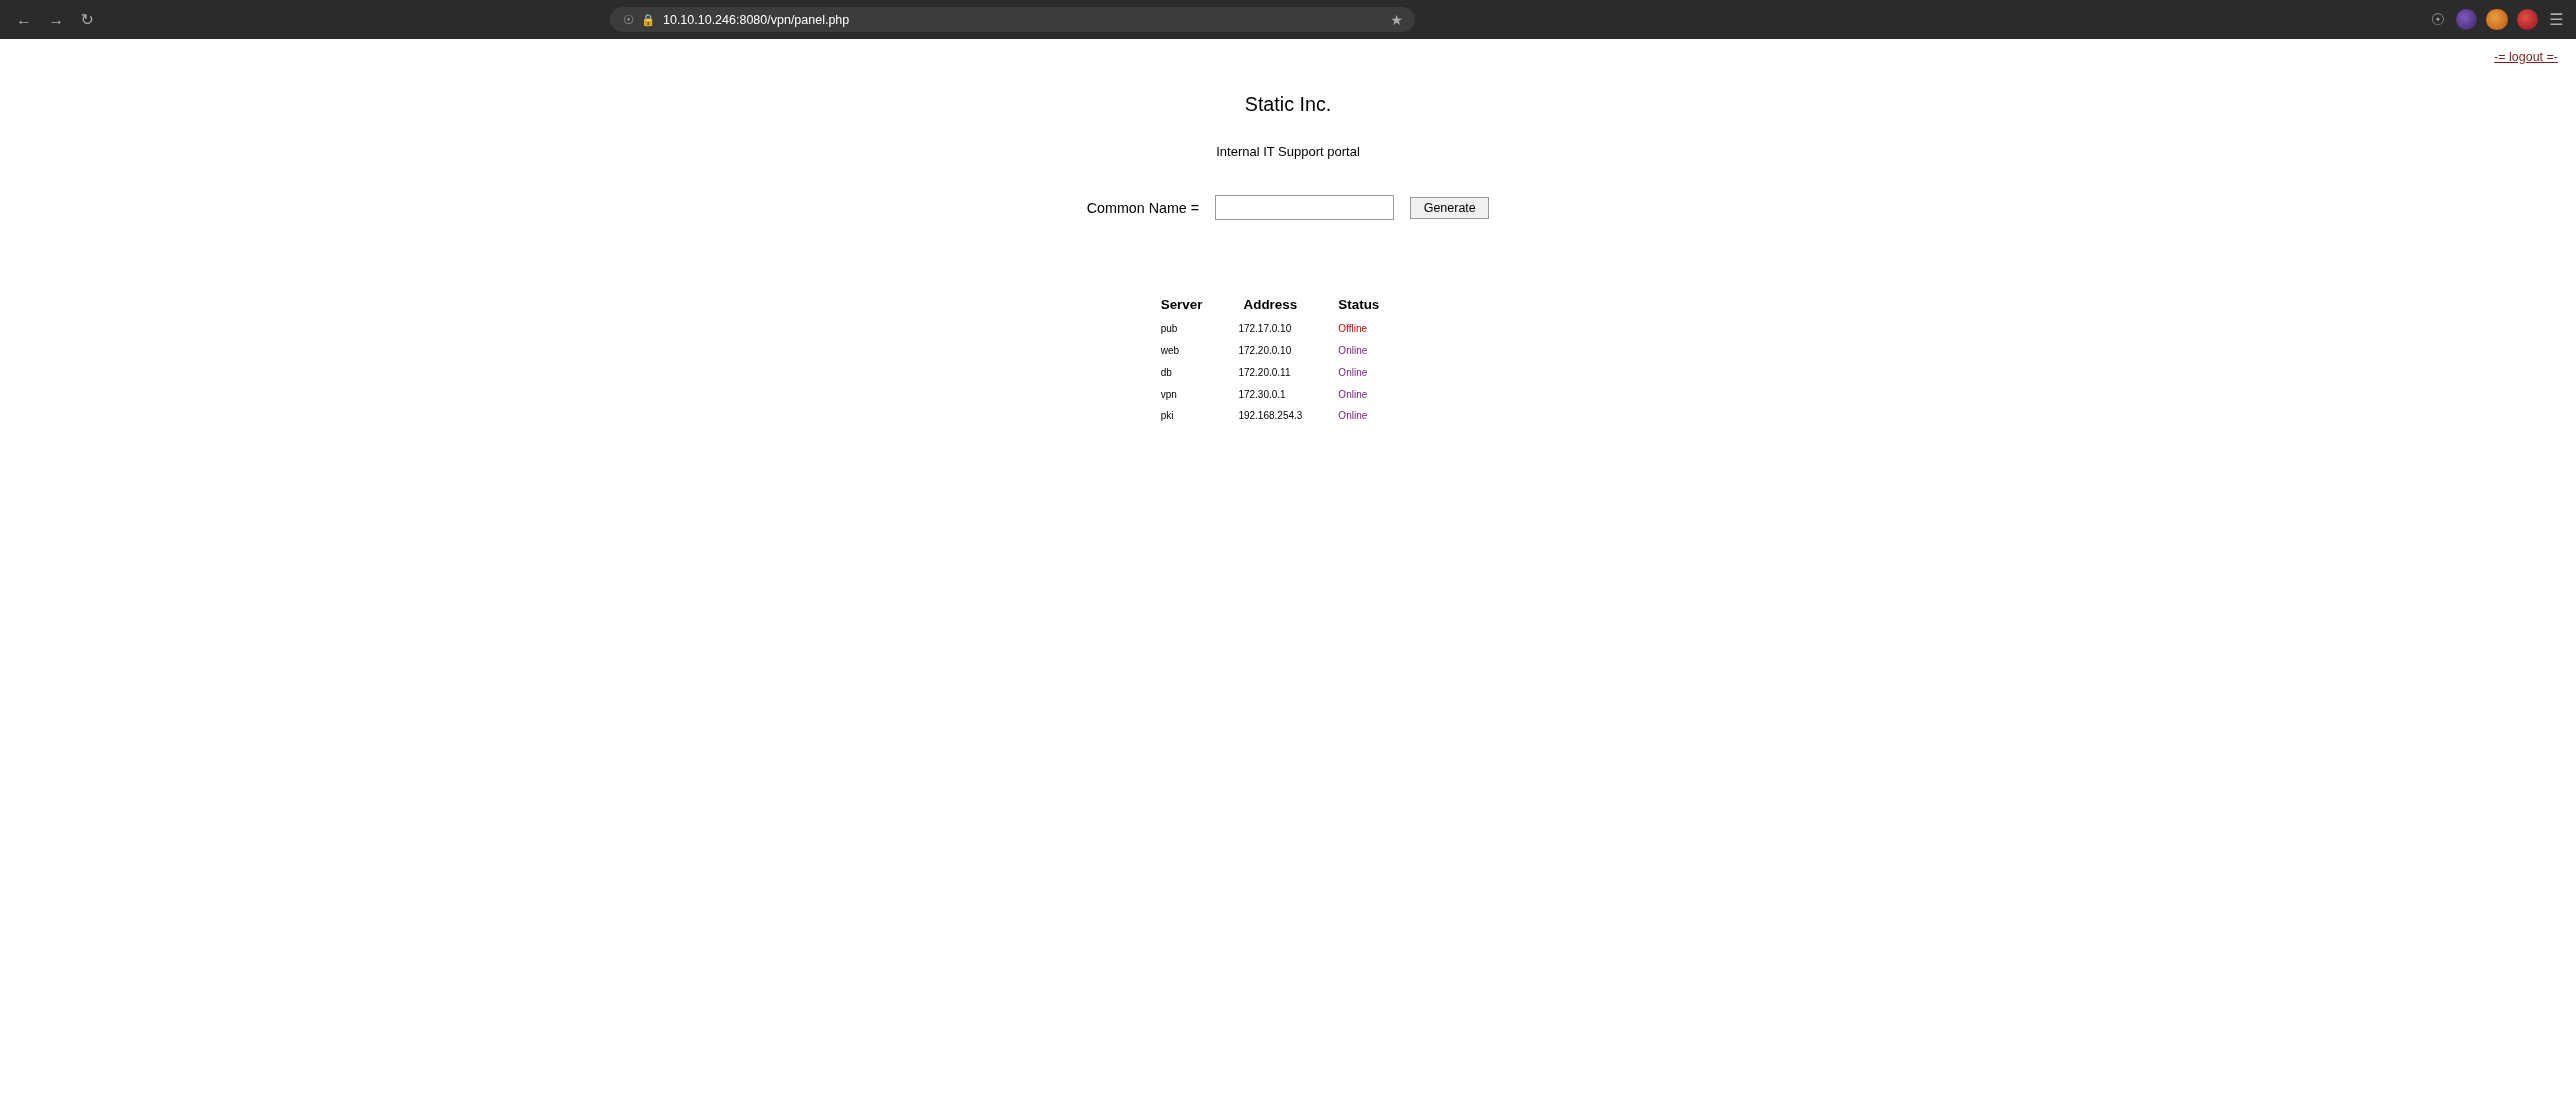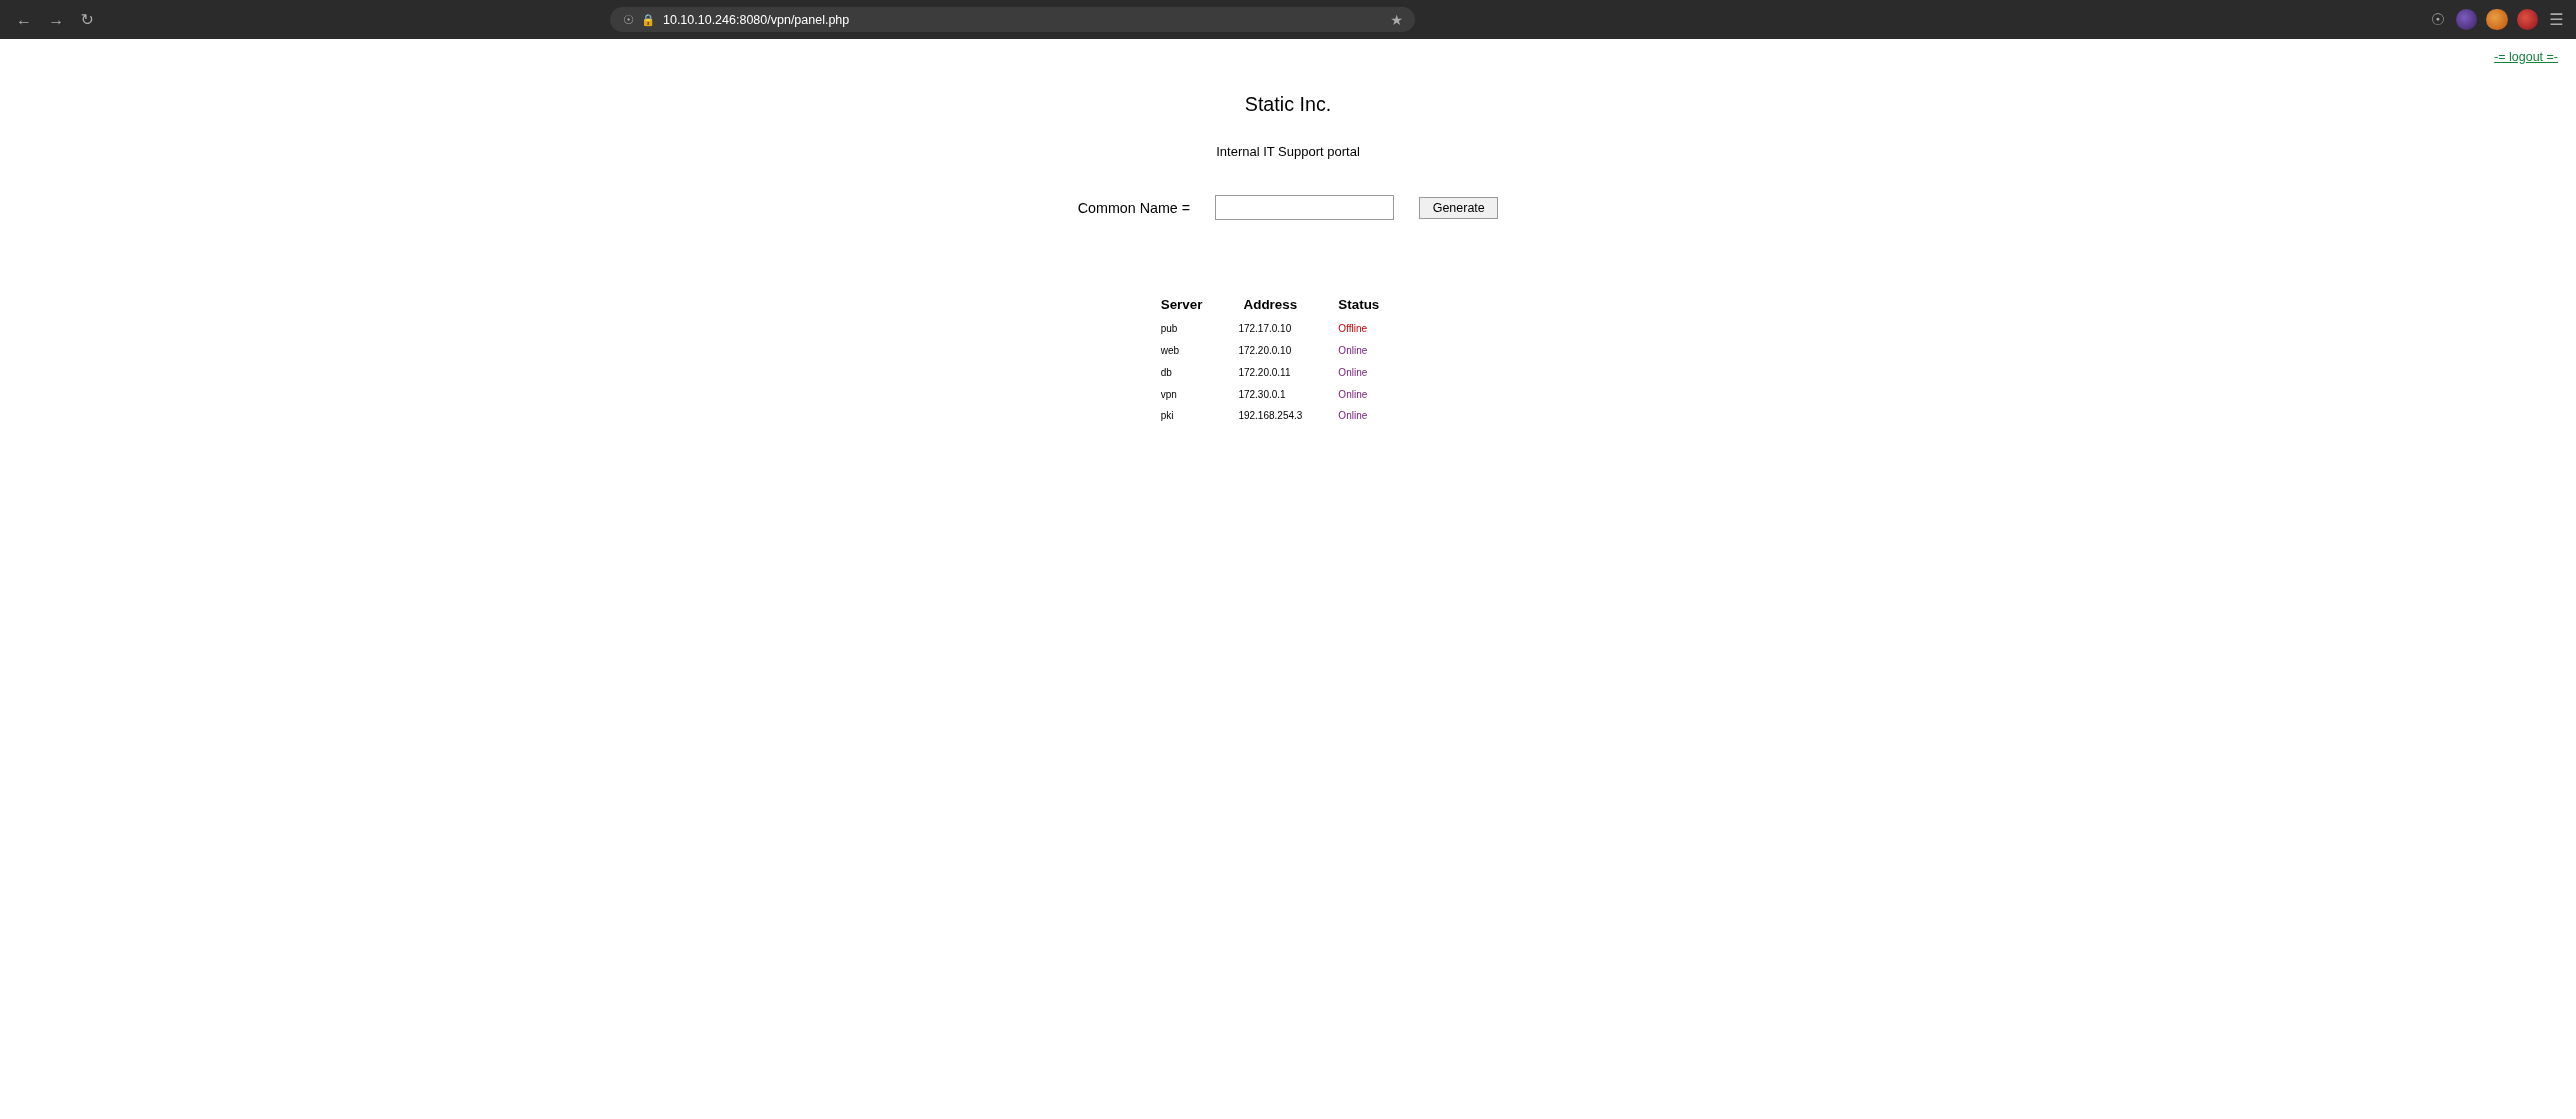"-= logout =-" .logout-link { color: #15803d -> #7f1d1d }
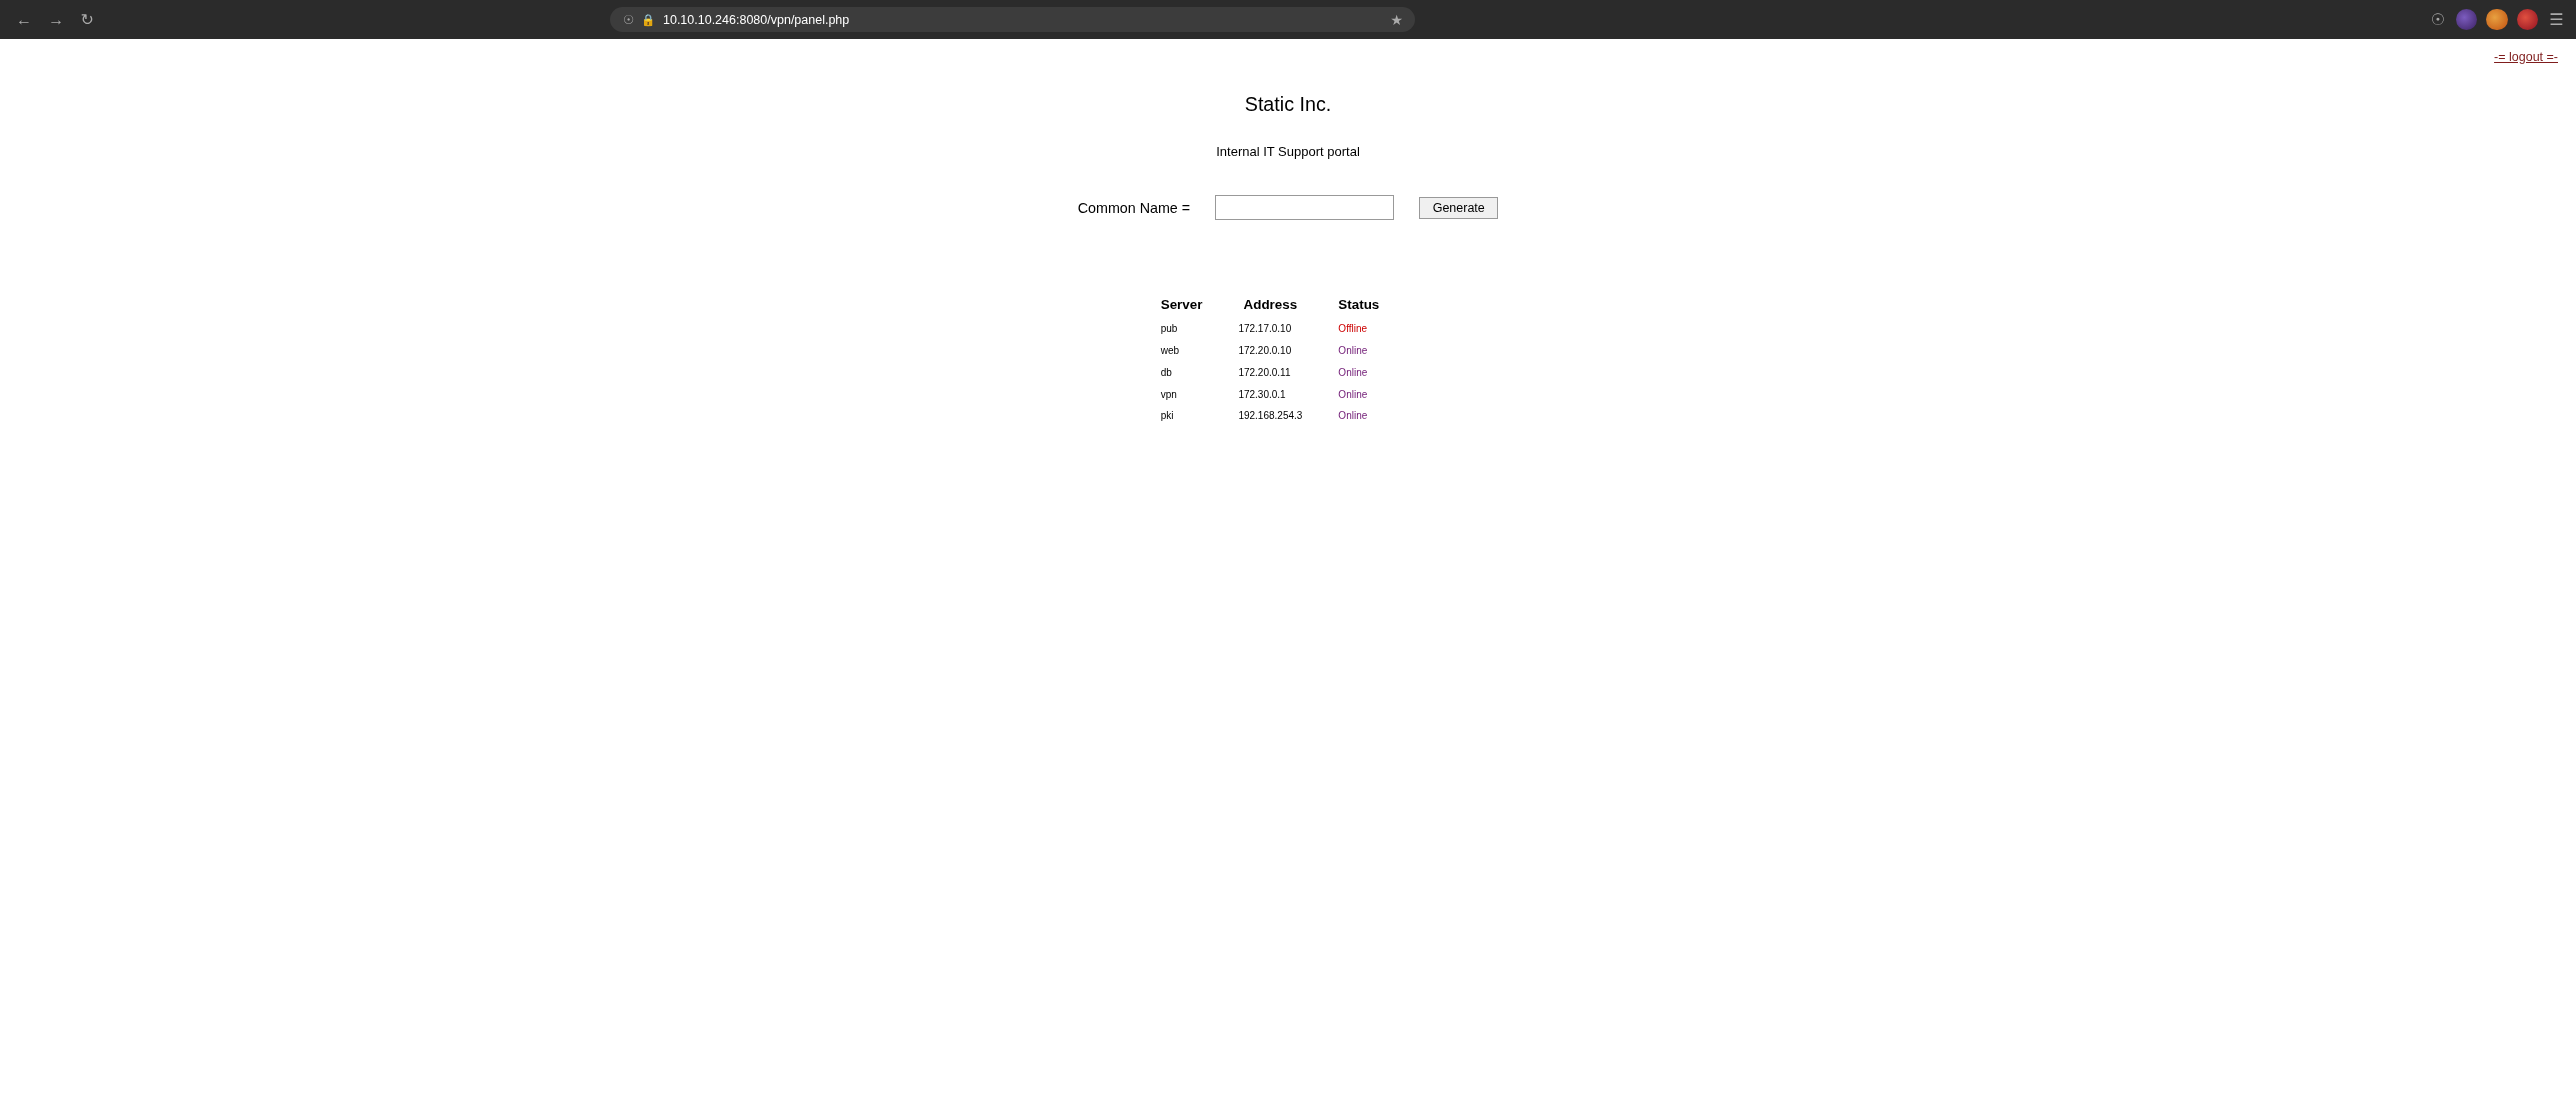"Common Name =" .form-section { gap: 25px -> 16px }
